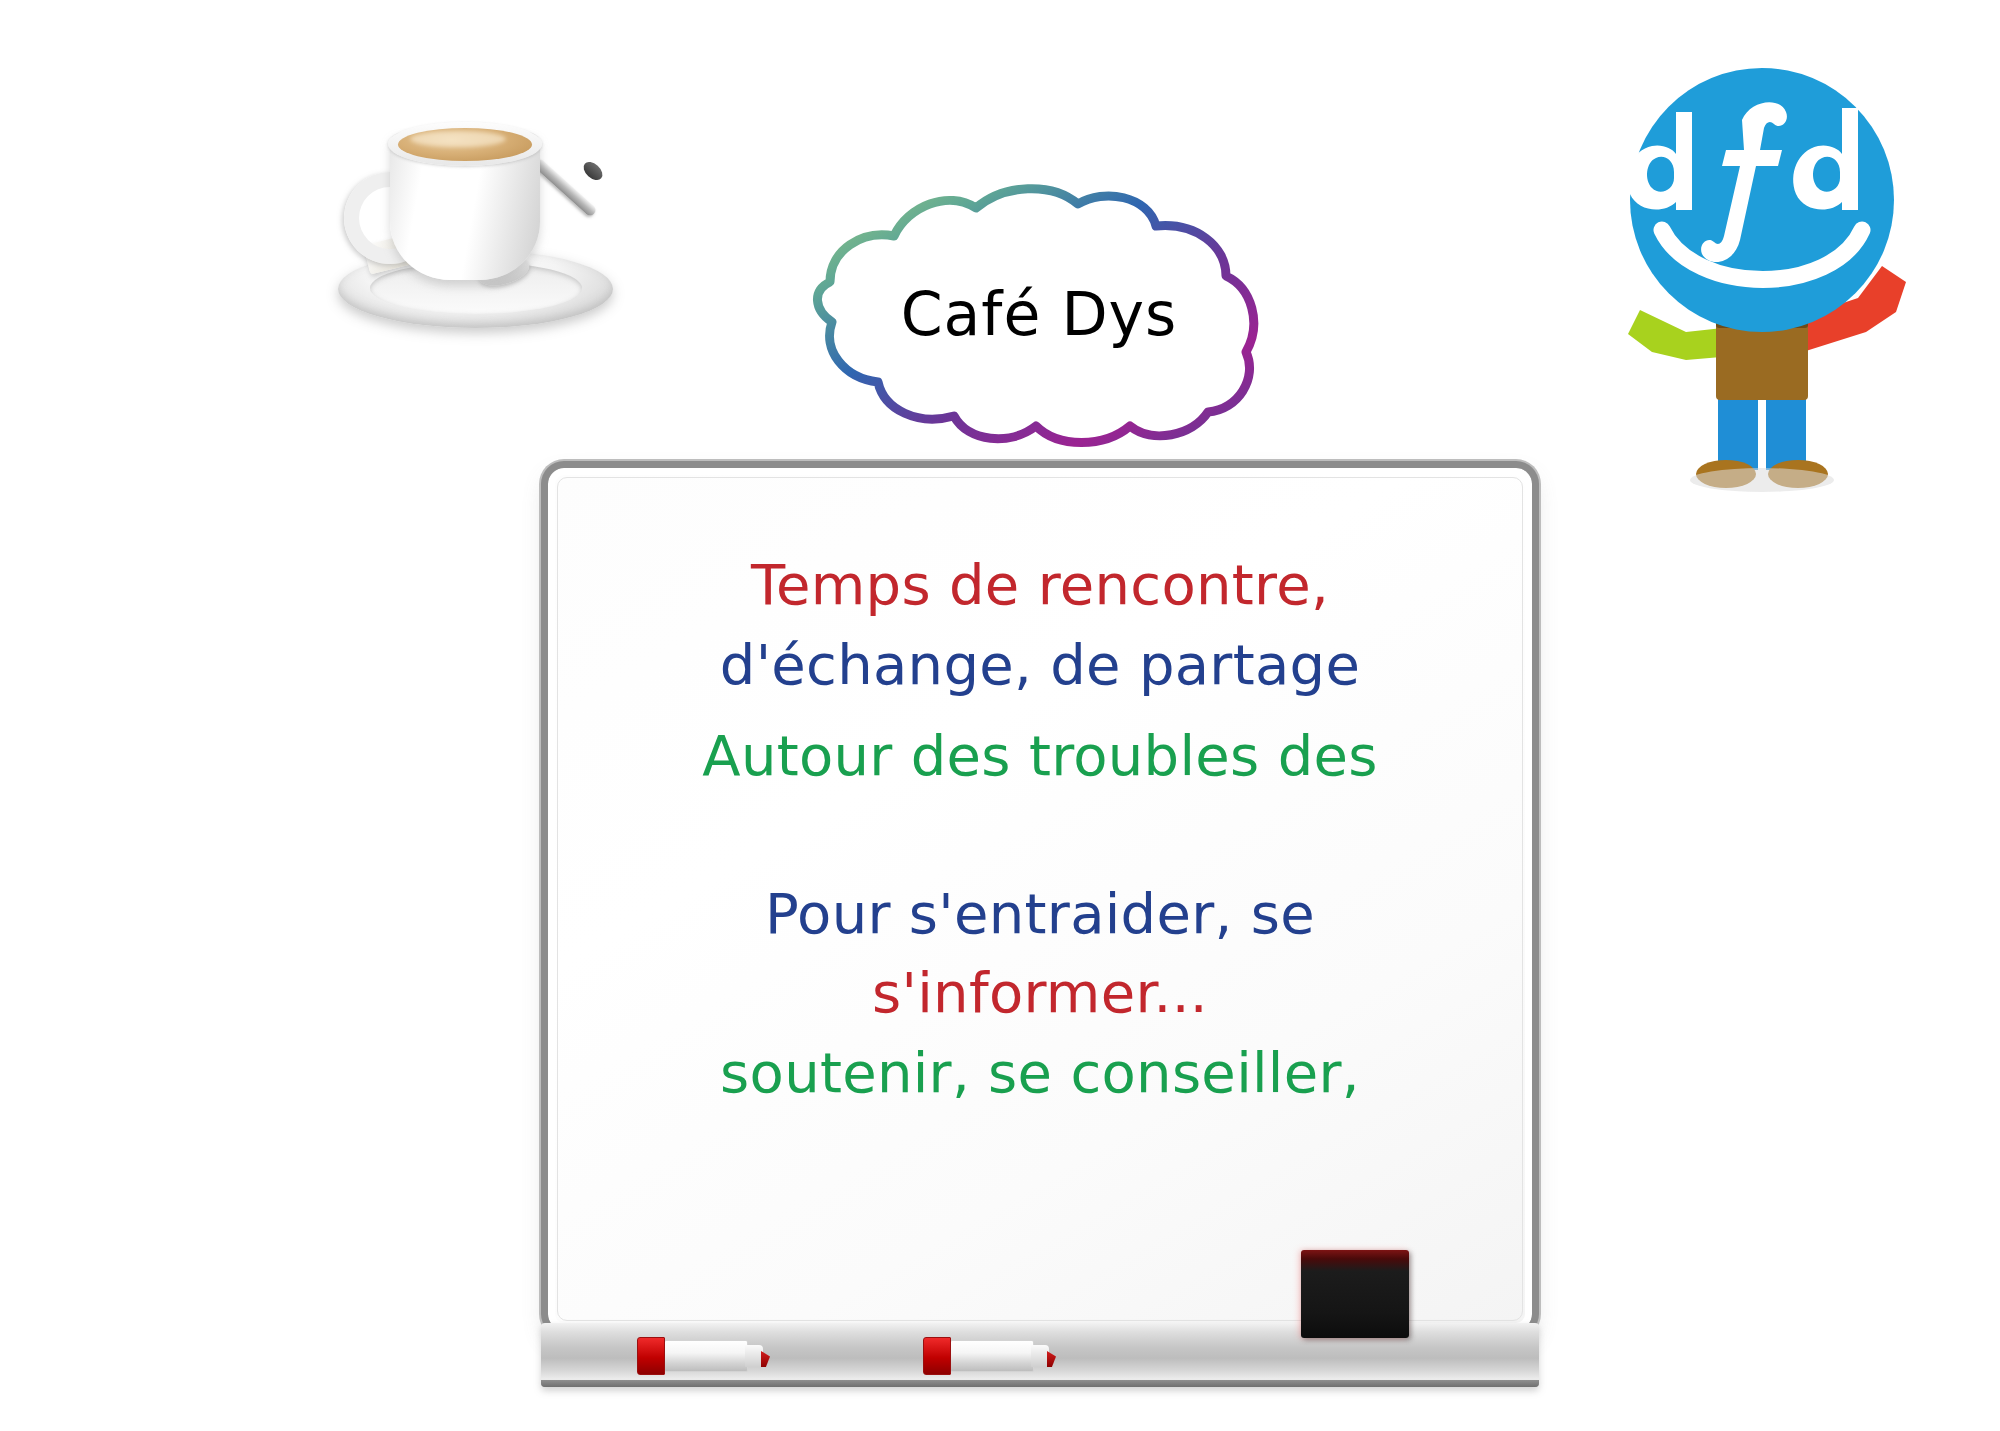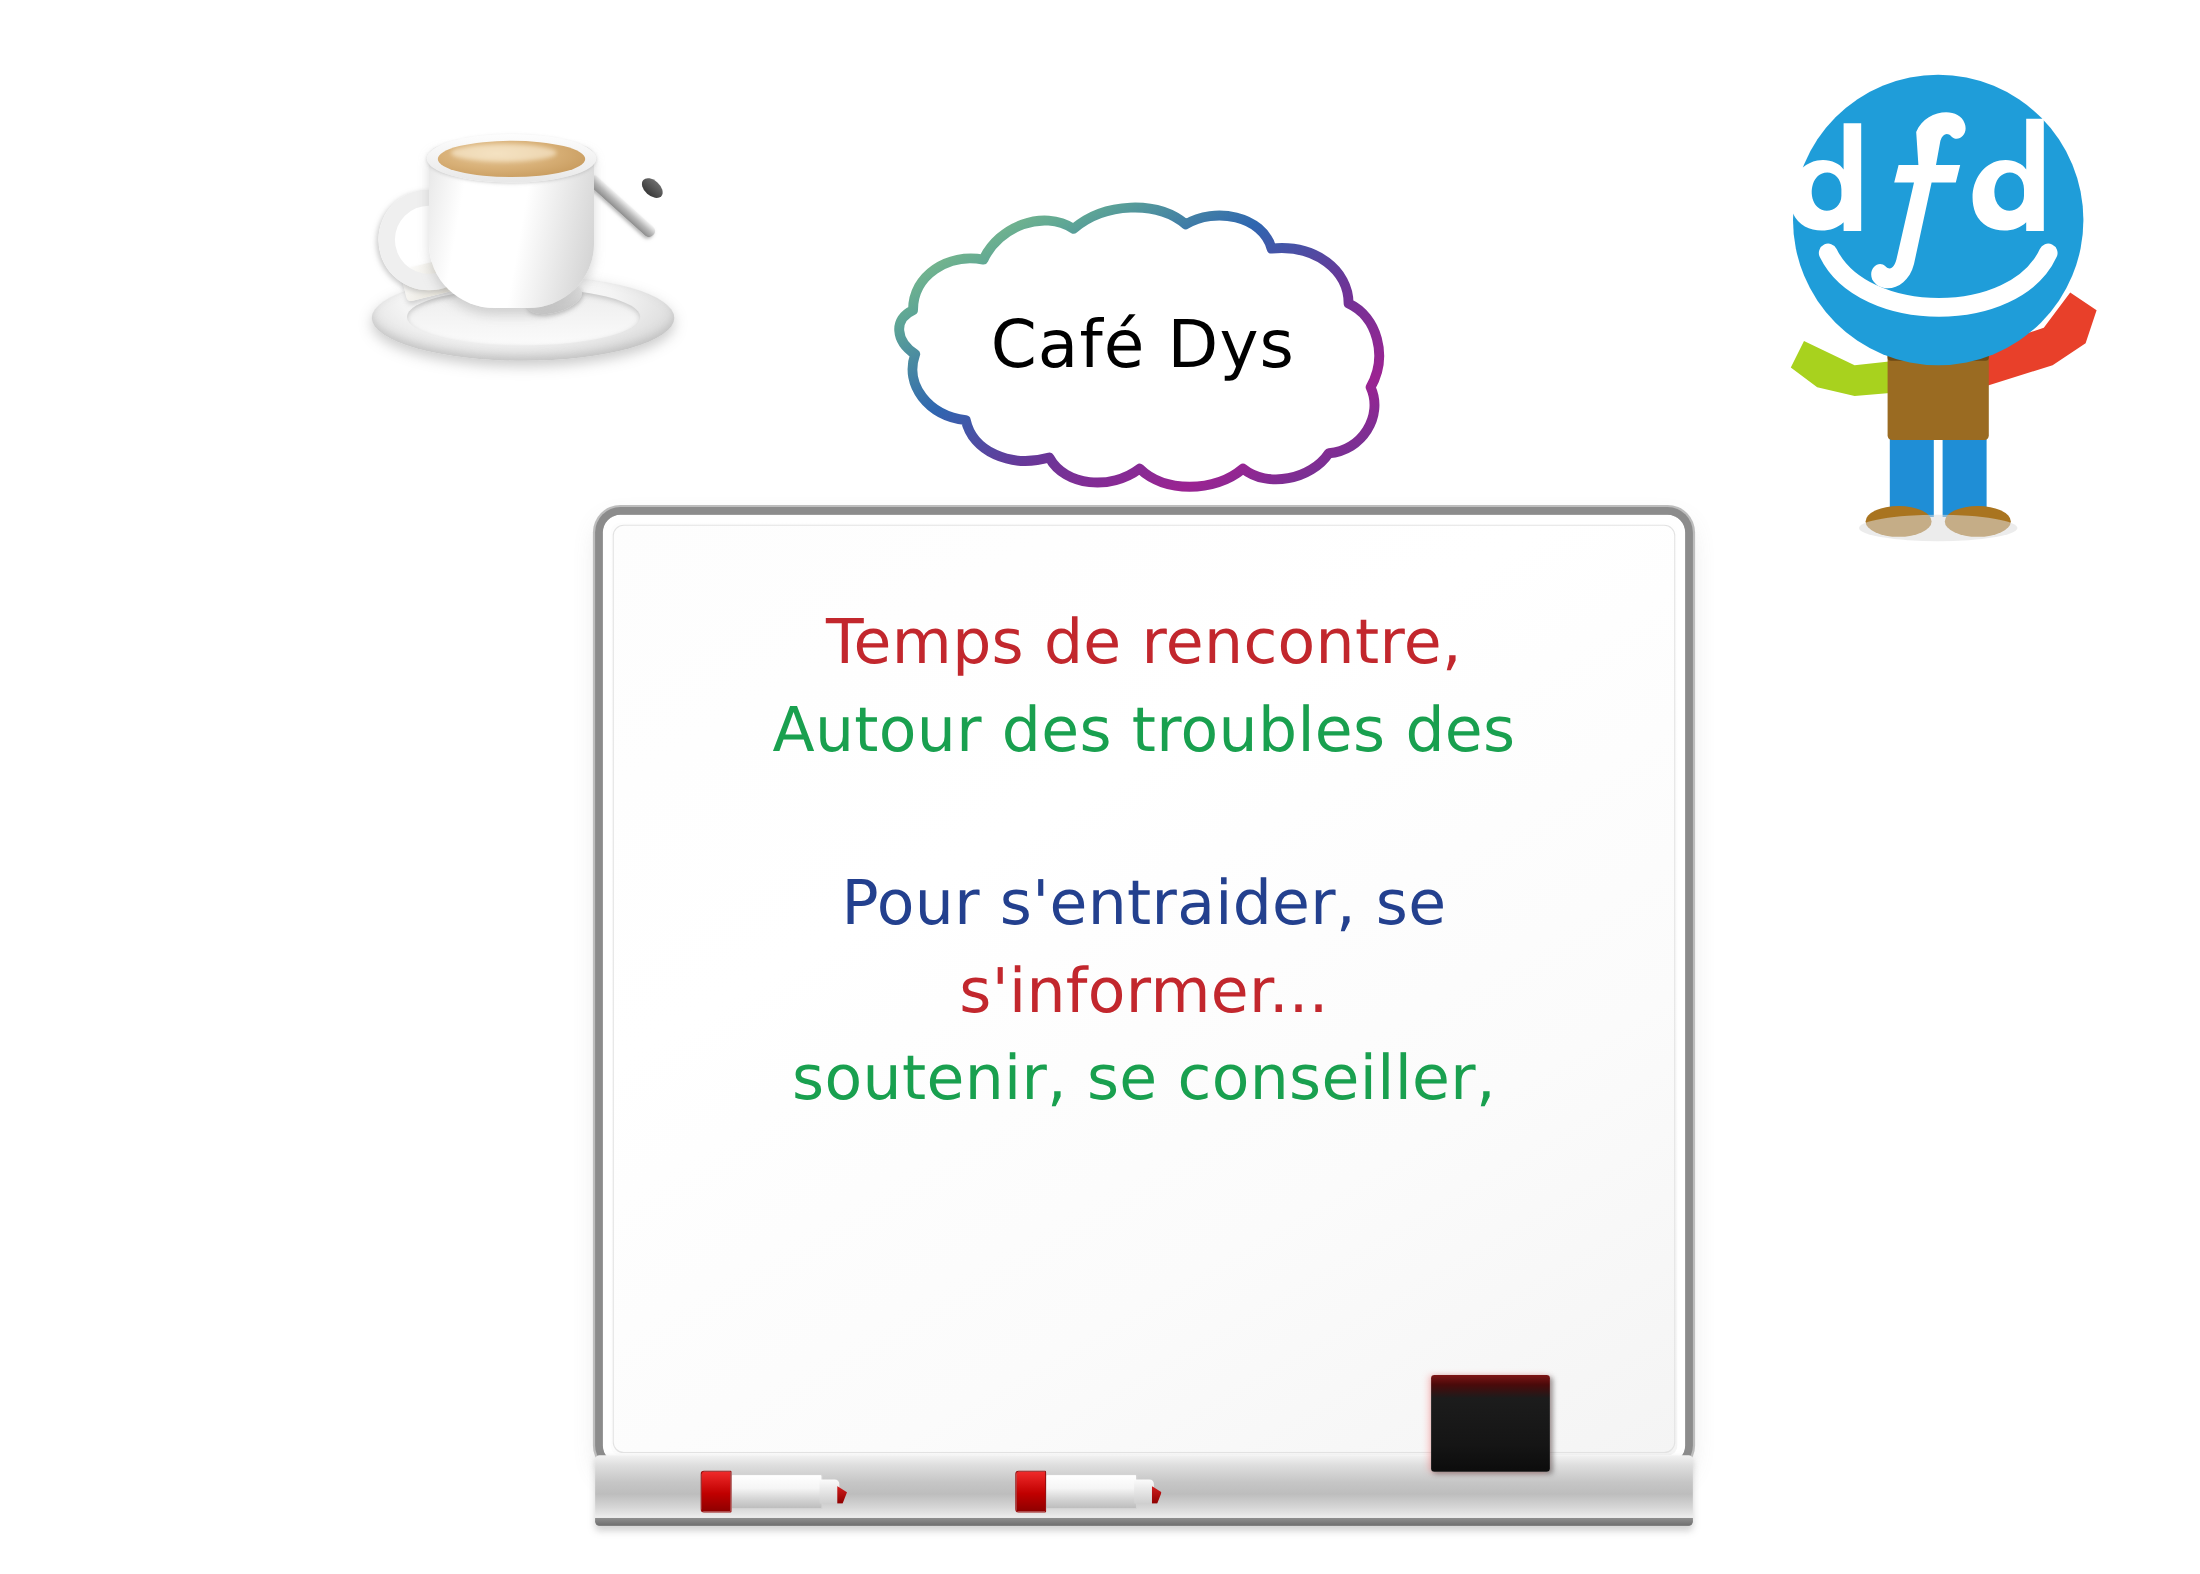"d'échange, de partage" span.ln { html: none -> <span>d'échange, de partage</span> }
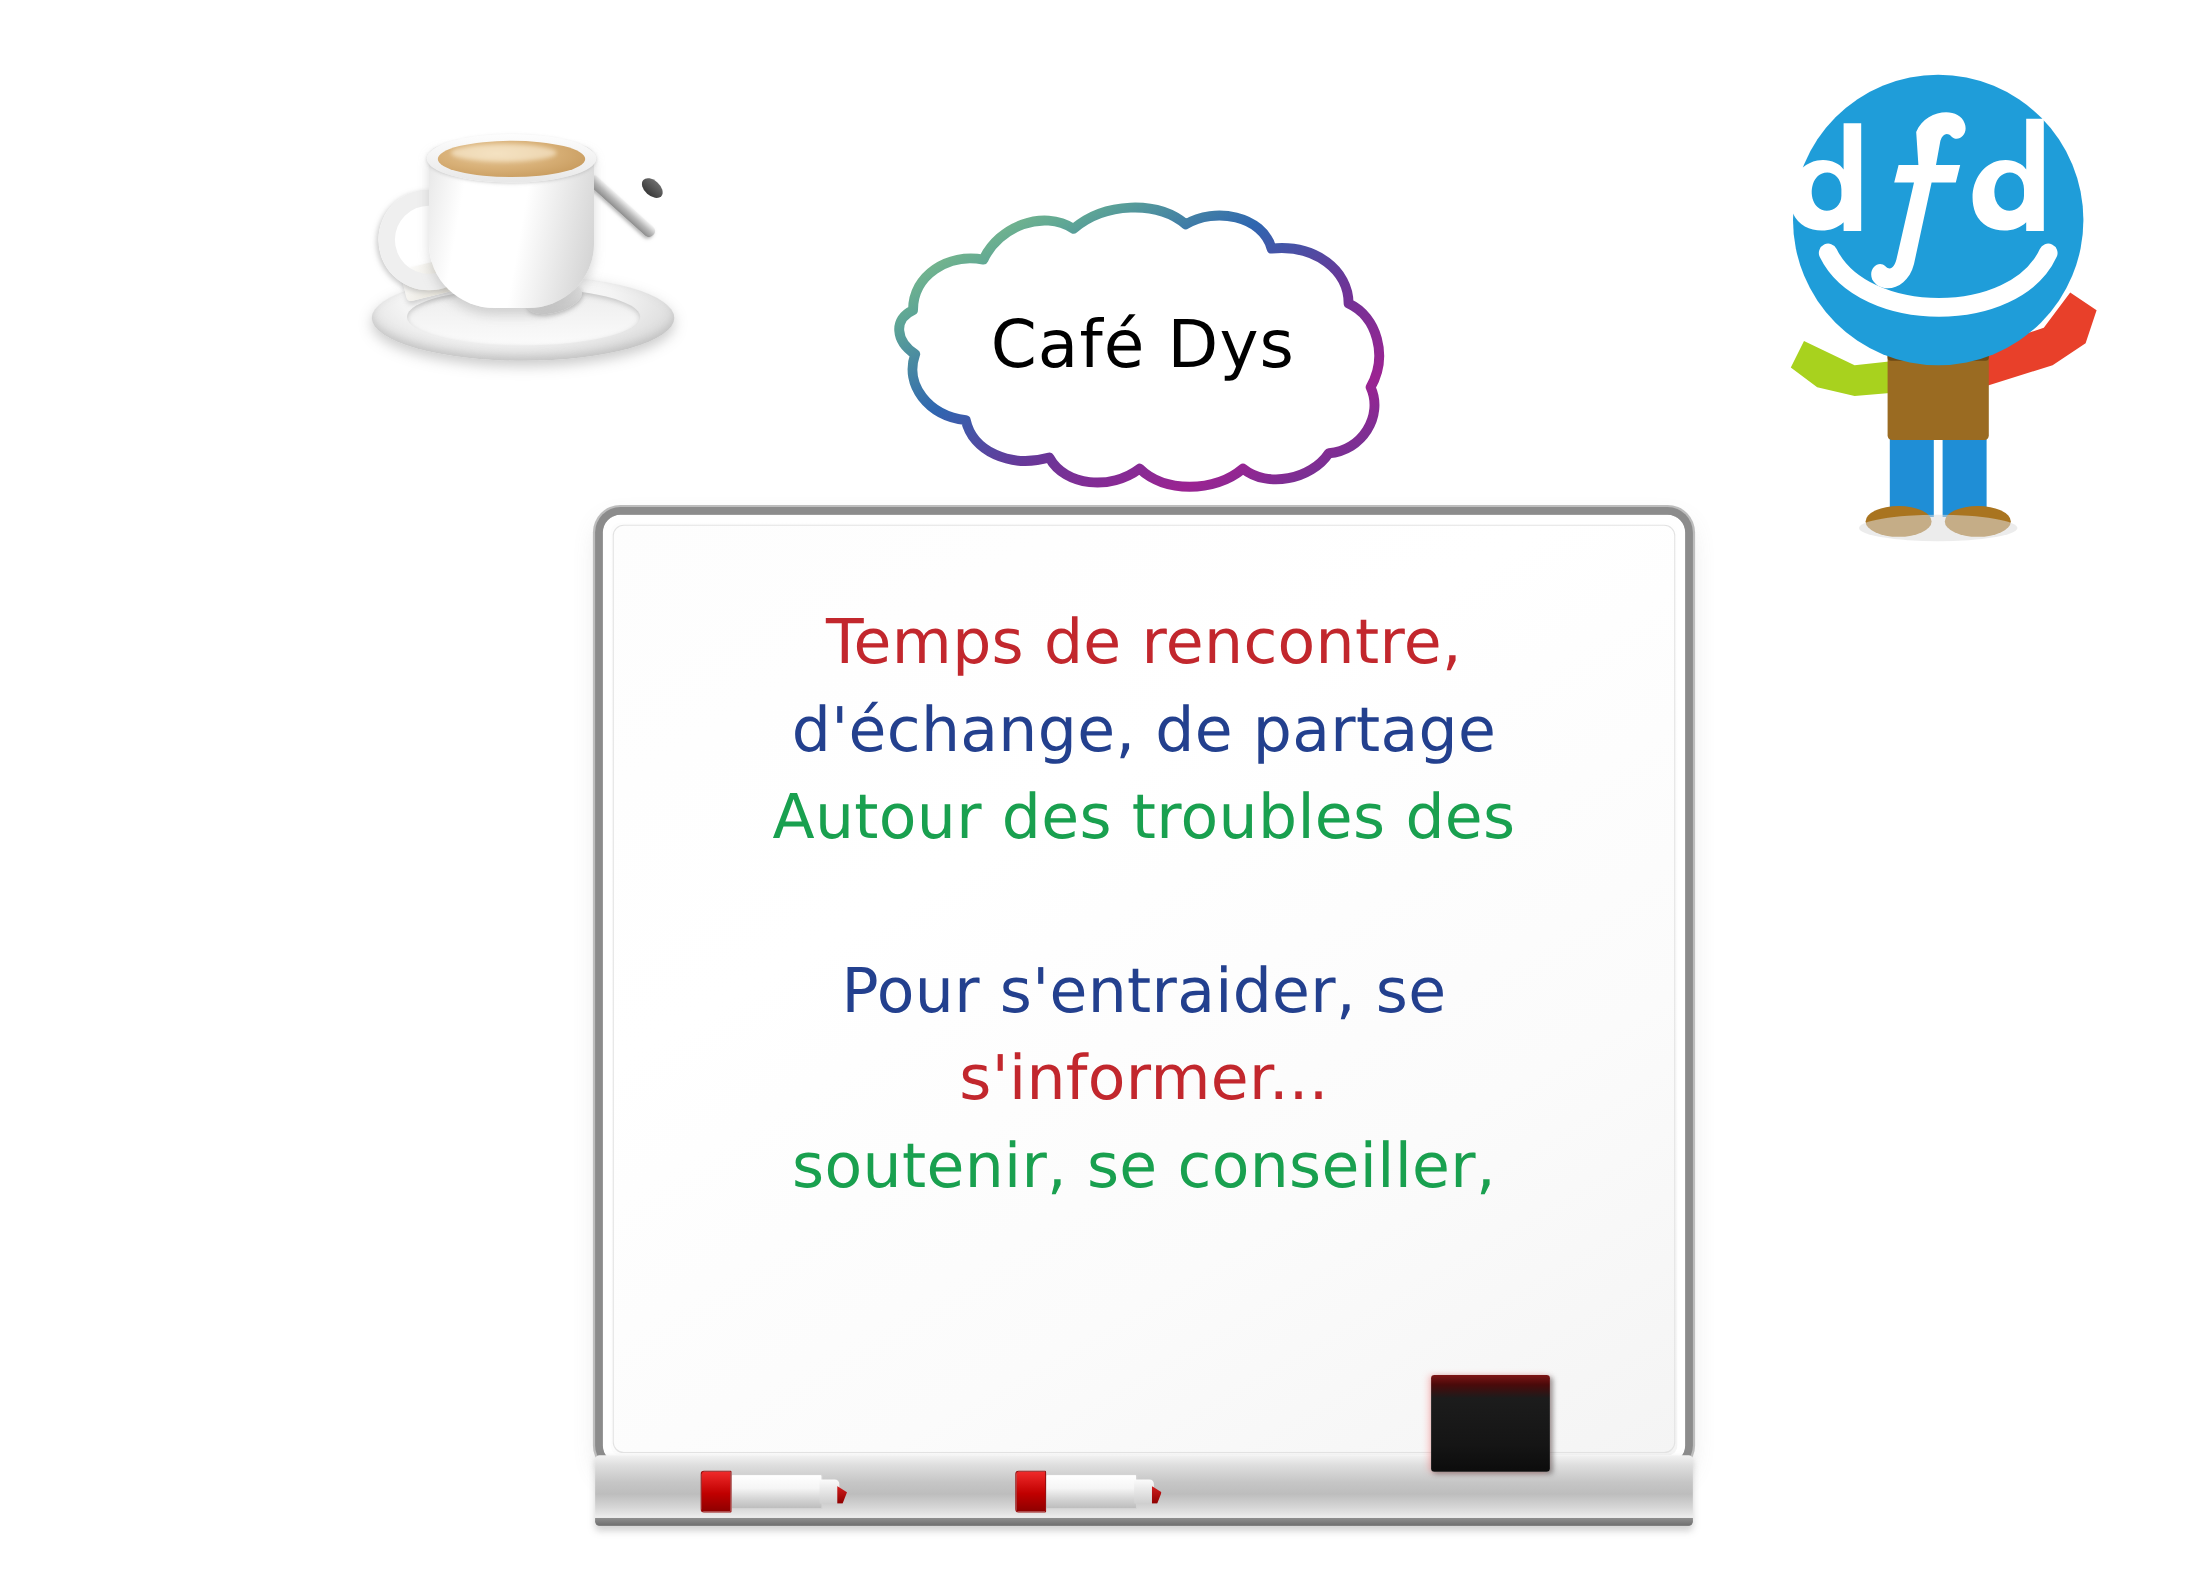"Autour des troubles des" span.ln { margin-top: none -> 12px }
